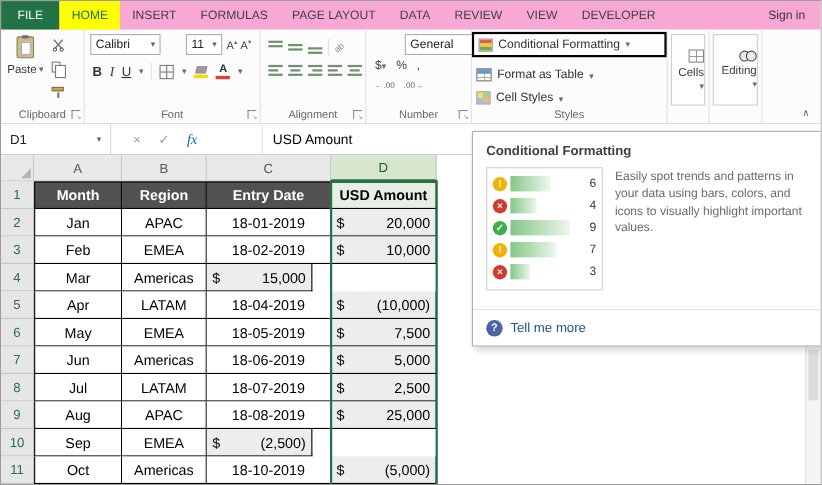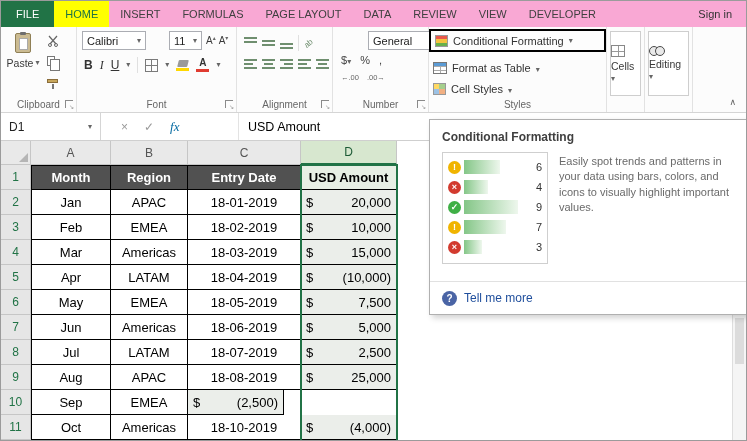"Cells" .bigbtn { align-items: flex-start -> flex-end }
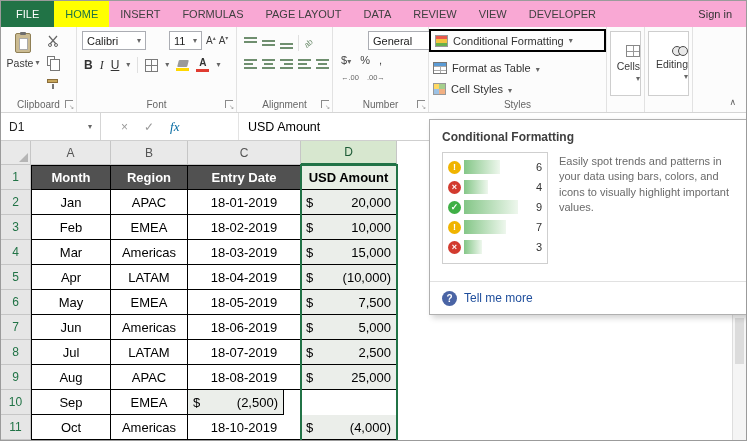"18-03-2019" div.c { html: <div>18-03-2019</div> -> none }
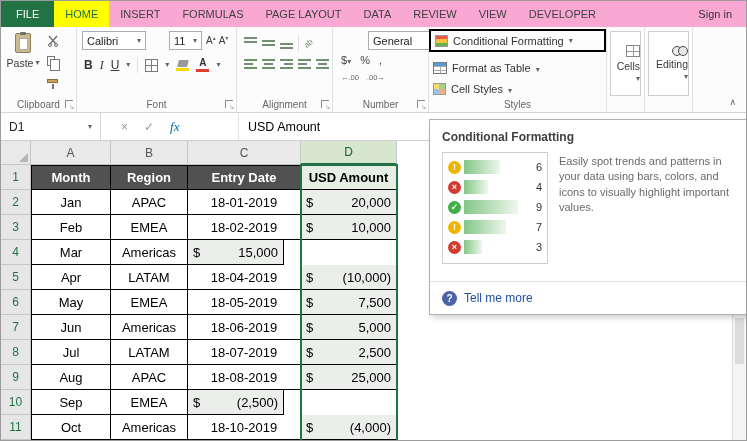"(4,000)" span { text: 4,000 -> 5,000 }
